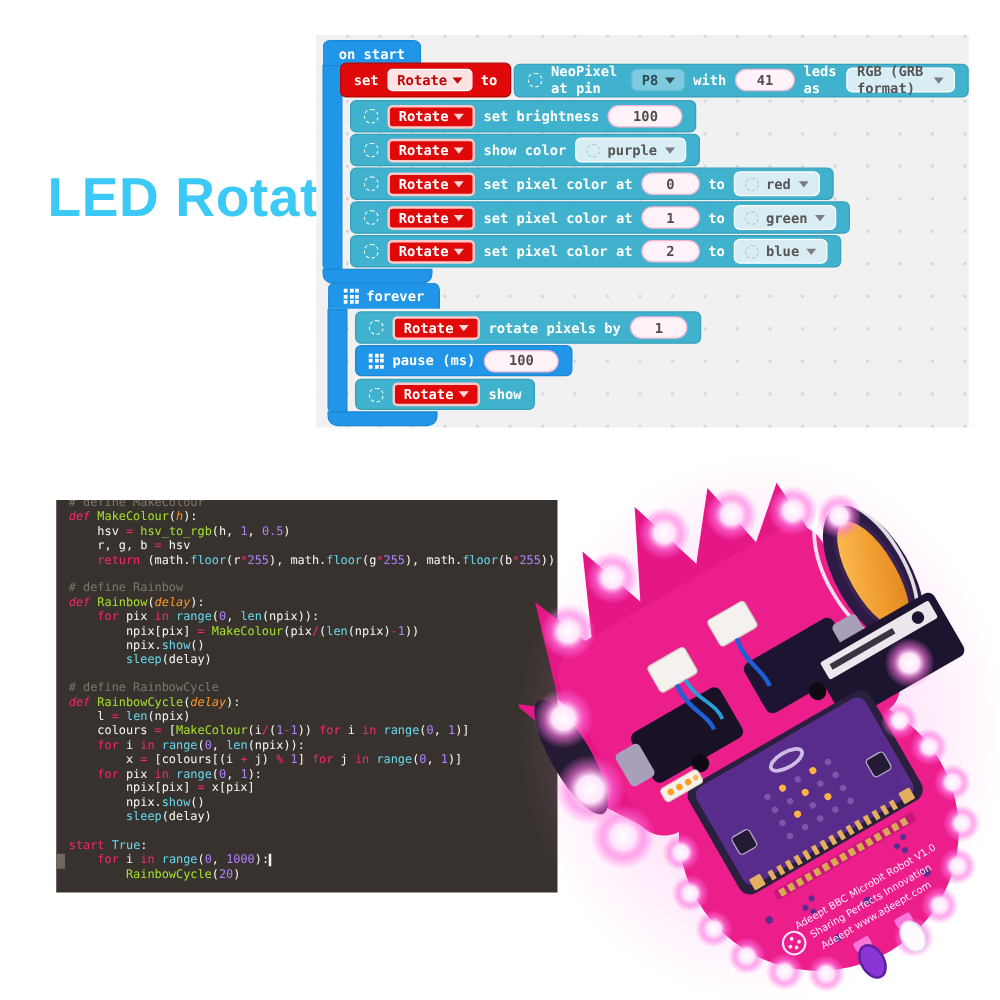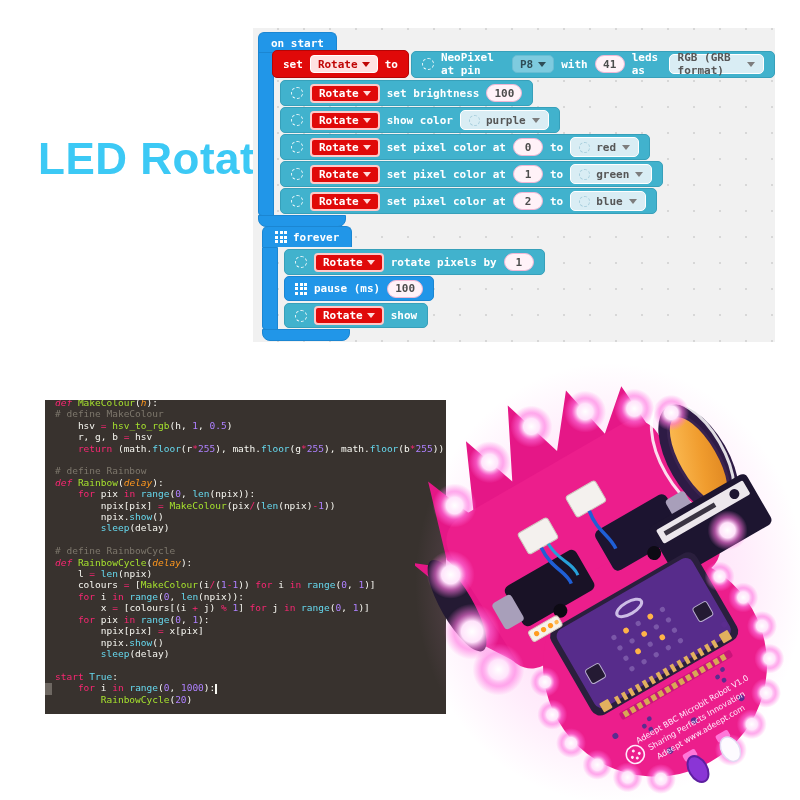"41" .numfield { padding: 0 7px -> 0 19px }
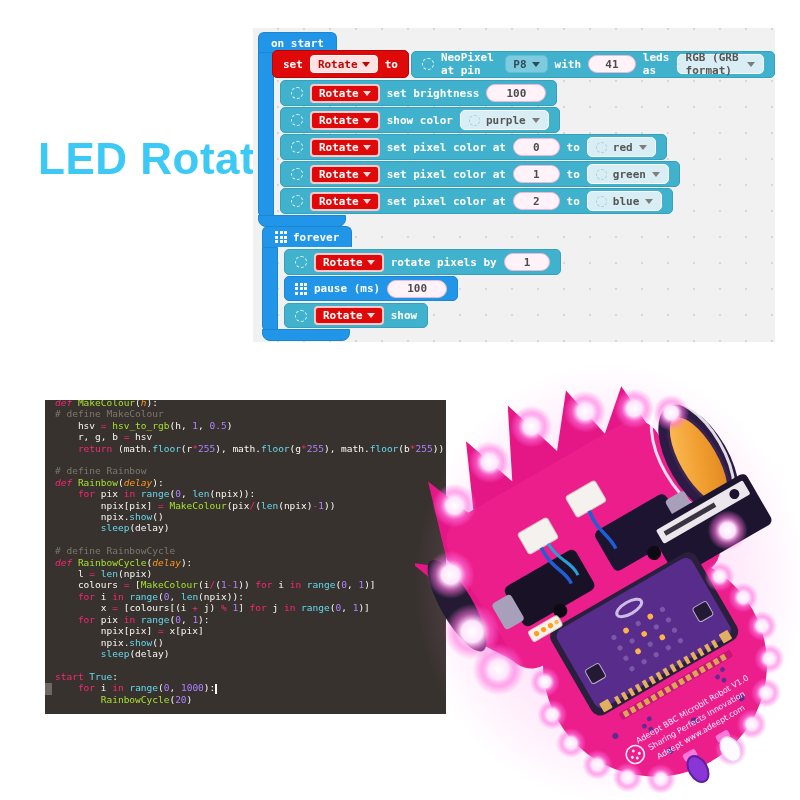"def MakeColour(h):" div.code-line { order: before "# define MakeColour" -> after "# define MakeColour" }
